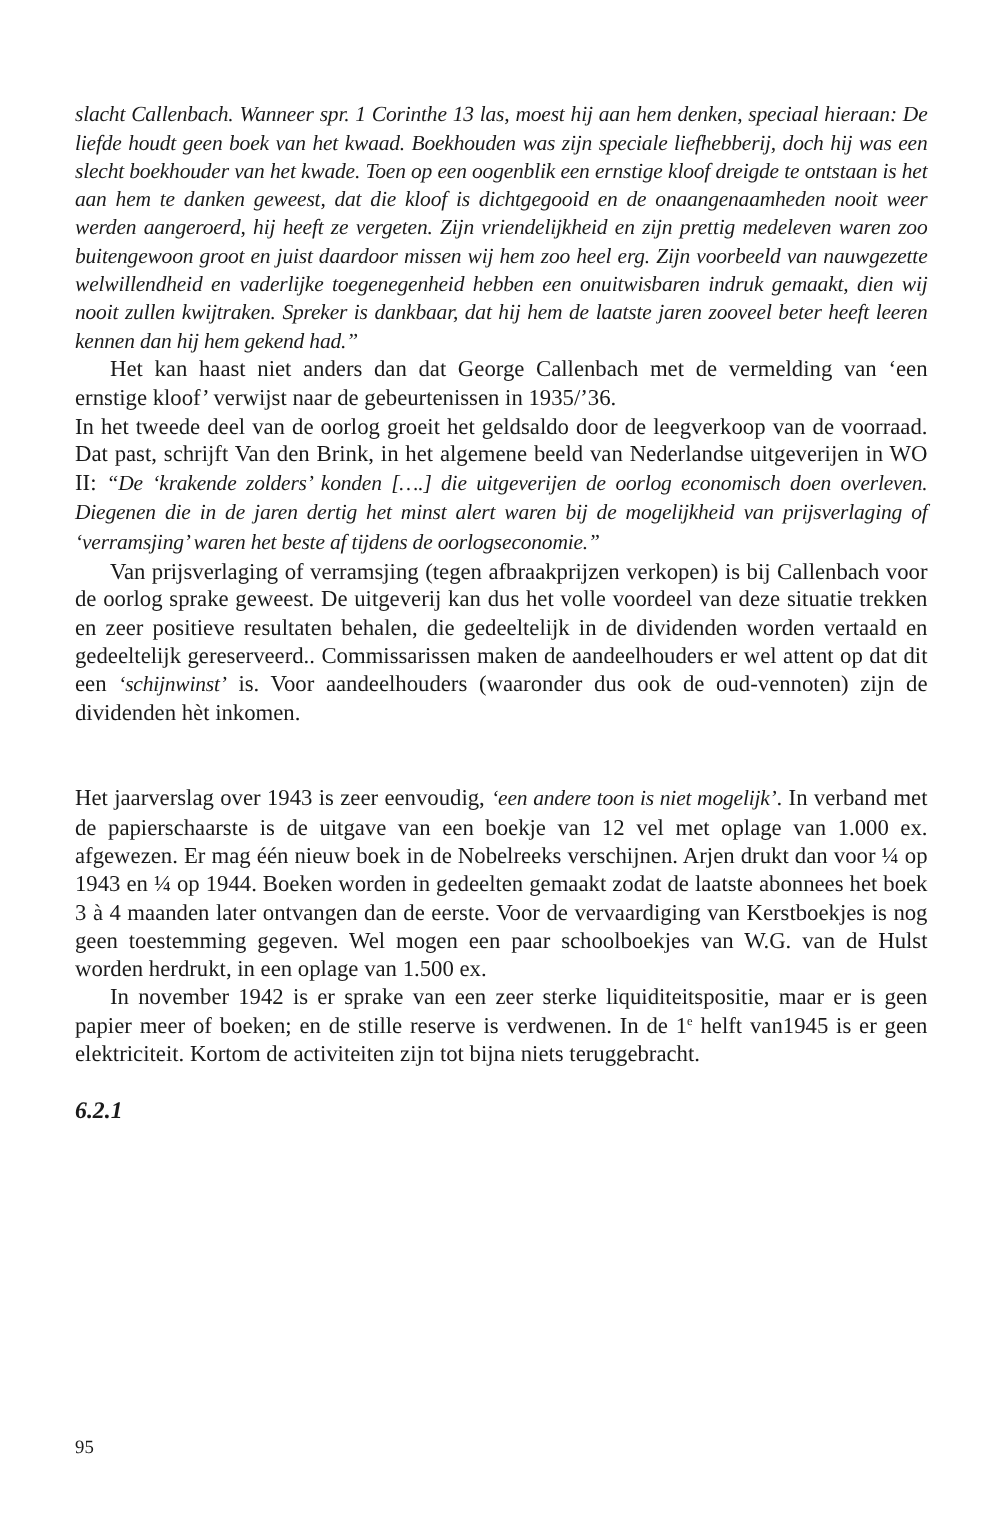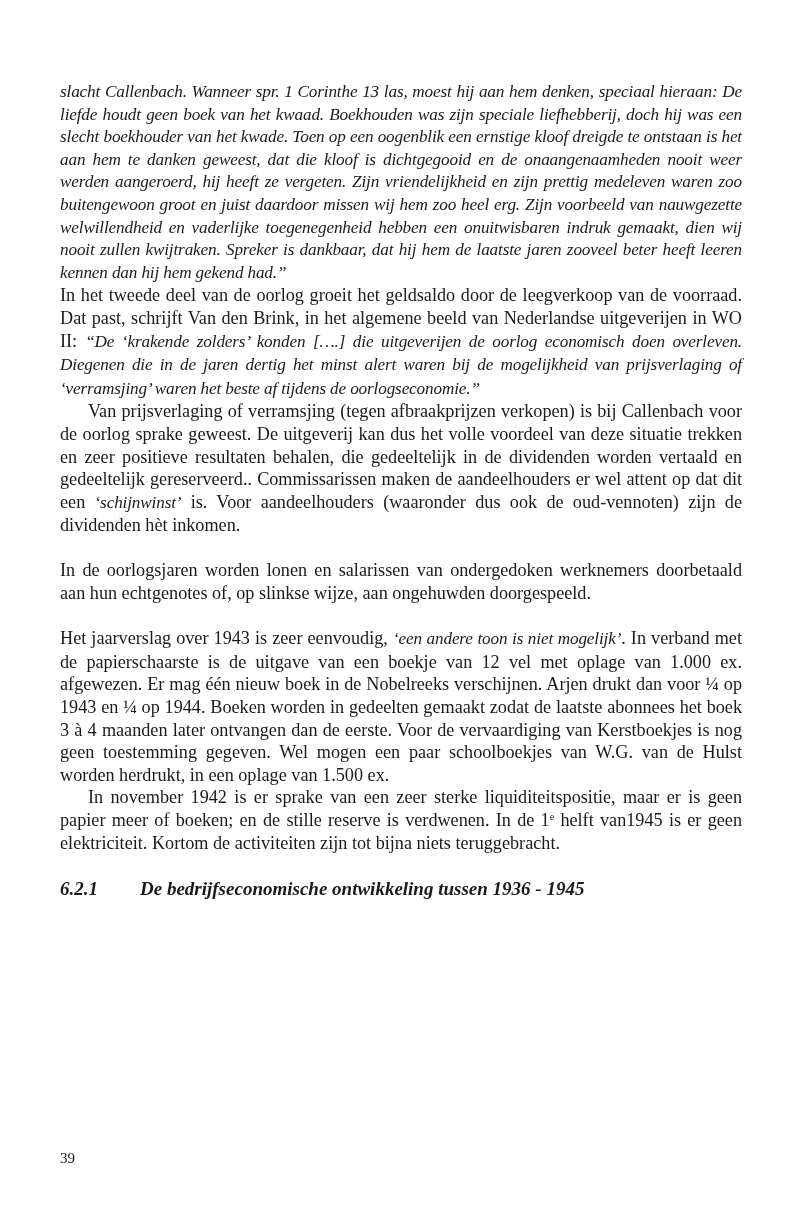"Het kan haast niet anders" p.indent { html: none -> <p>Het kan haast niet anders dan dat George Callenbach met de vermelding van ‘een ernstige kloof’ verwijst naar de gebeurtenissen in 1935/’36.</p> }
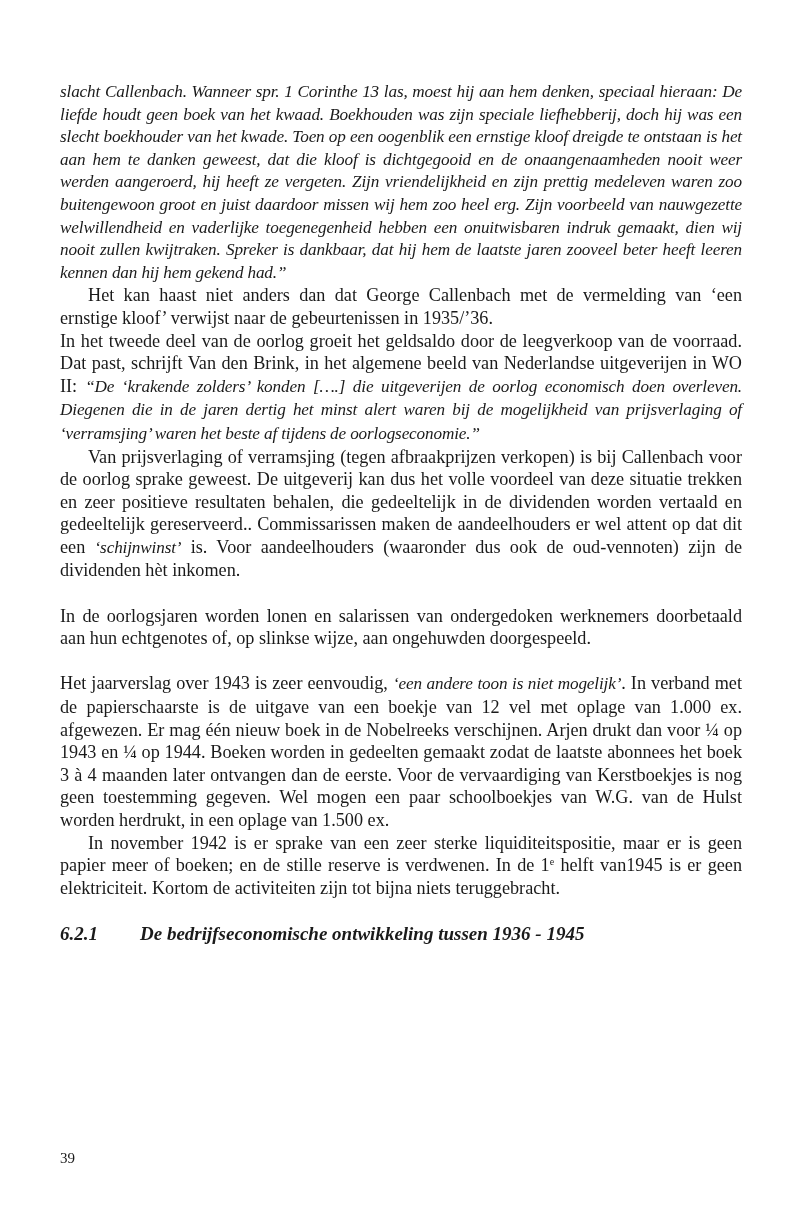"In de oorlogsjaren worden lonen" p { html: <p>In de oorlogsjaren worden lonen en salarissen van ondergedoken werknemers doorbetaald aan hun echtgenotes of, op slinkse wijze, aan ongehuwden doorgespeeld.</p> -> none }
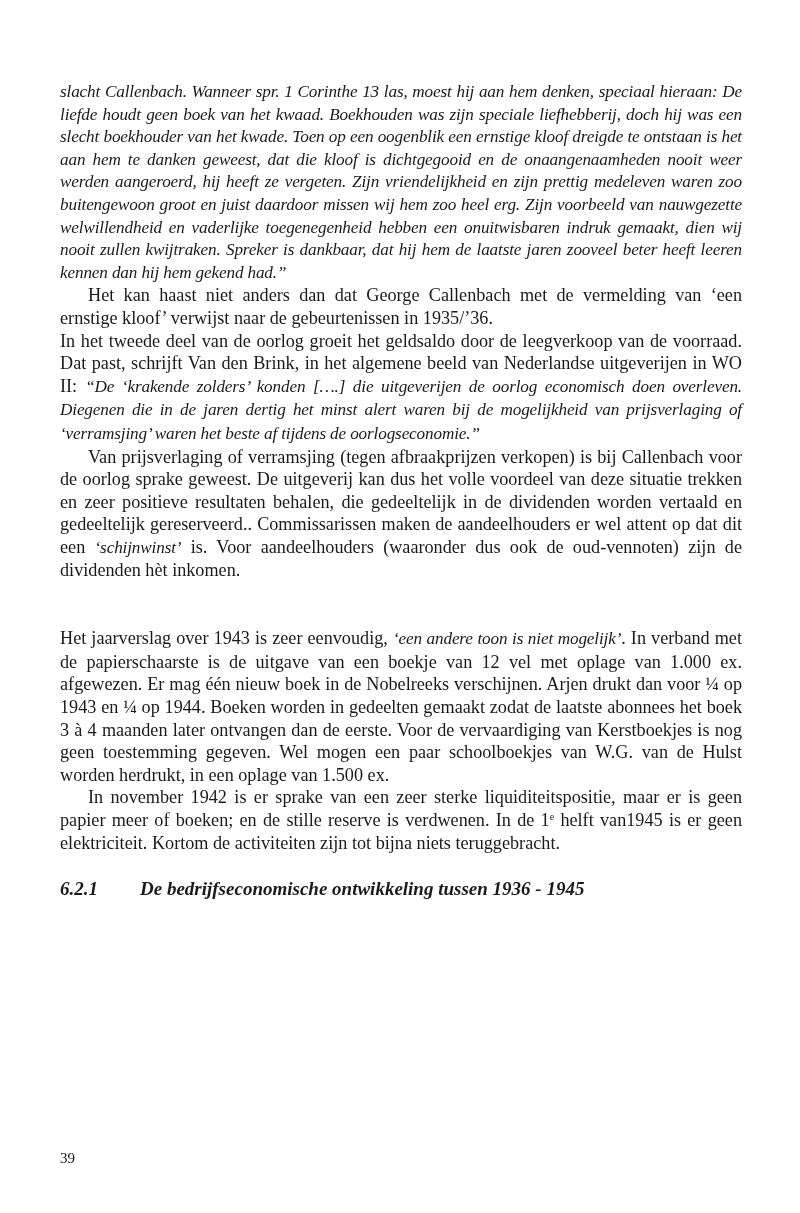"6.2.1" .heading { gap: none -> 25px }
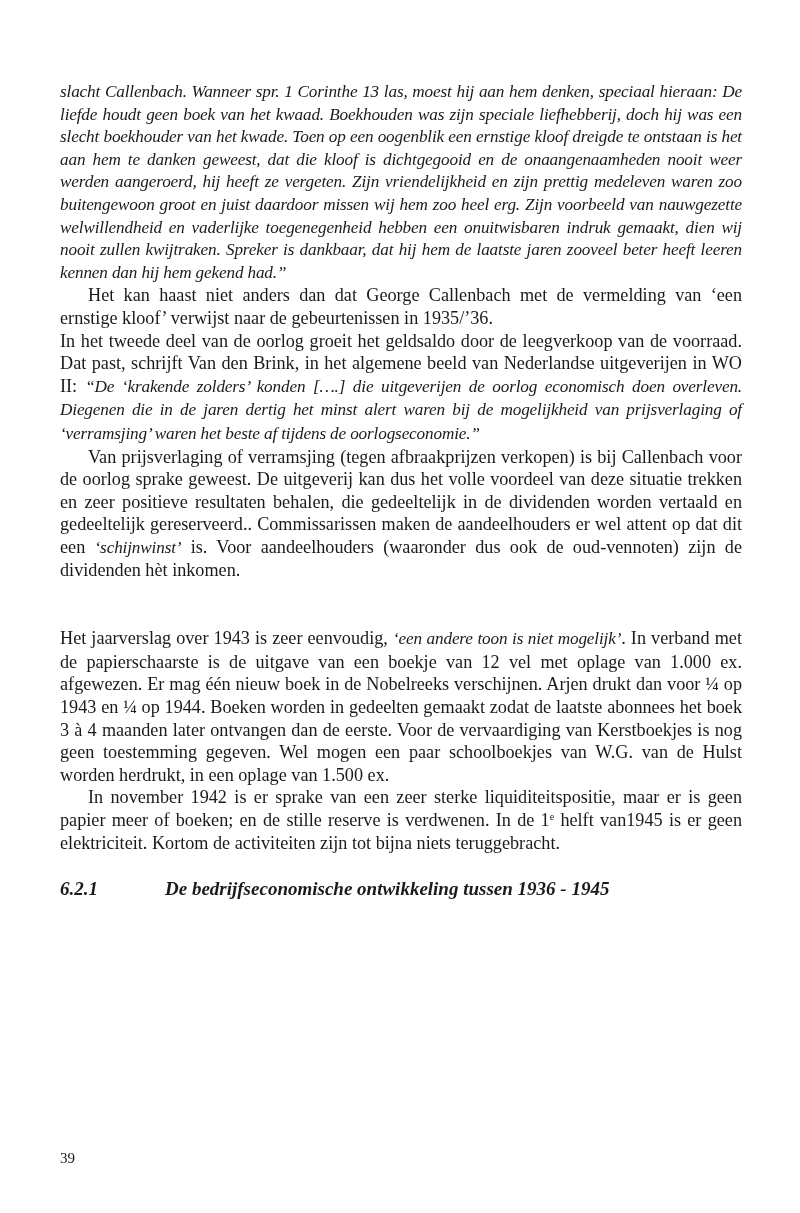"De bedrijfseconomische ontwikkeling" span { html: <span>De bedrijfseconomische ontwikkeling tussen 1936 - 1945</span> -> none }
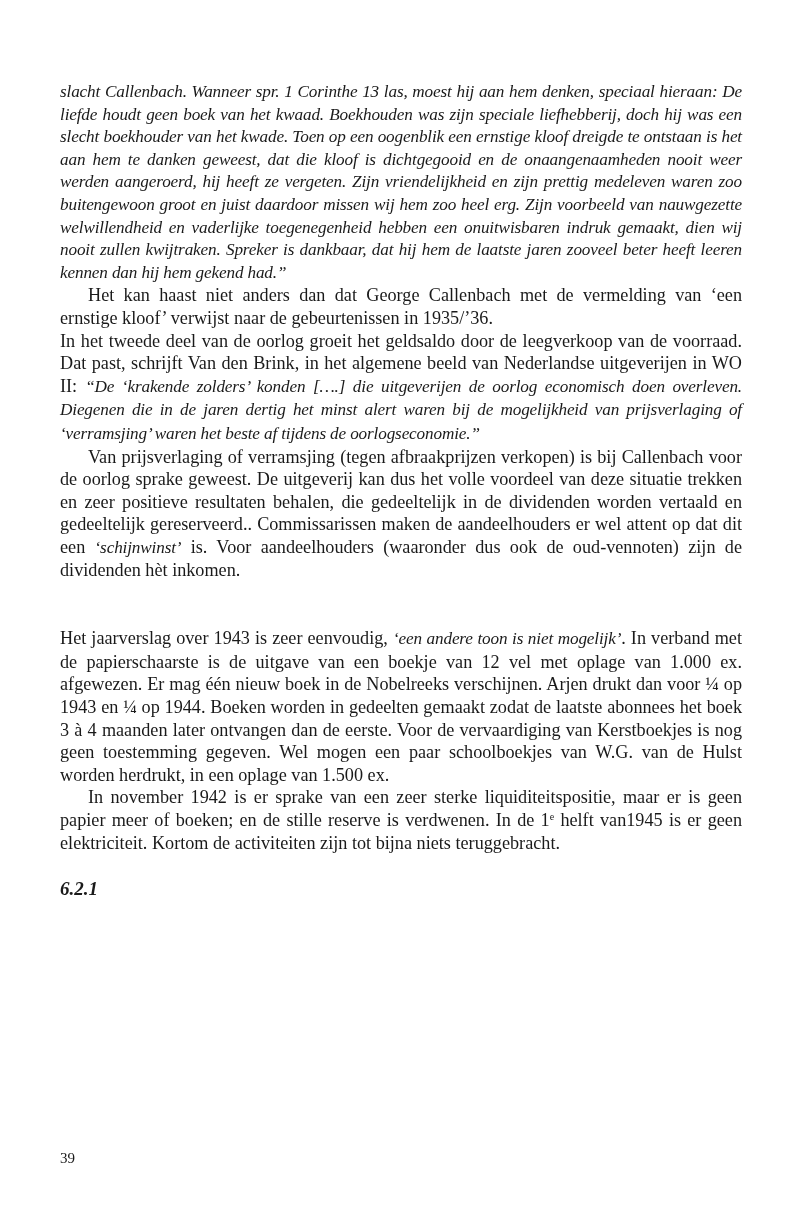"39" div.pagenum { text: 39 -> 95 }
